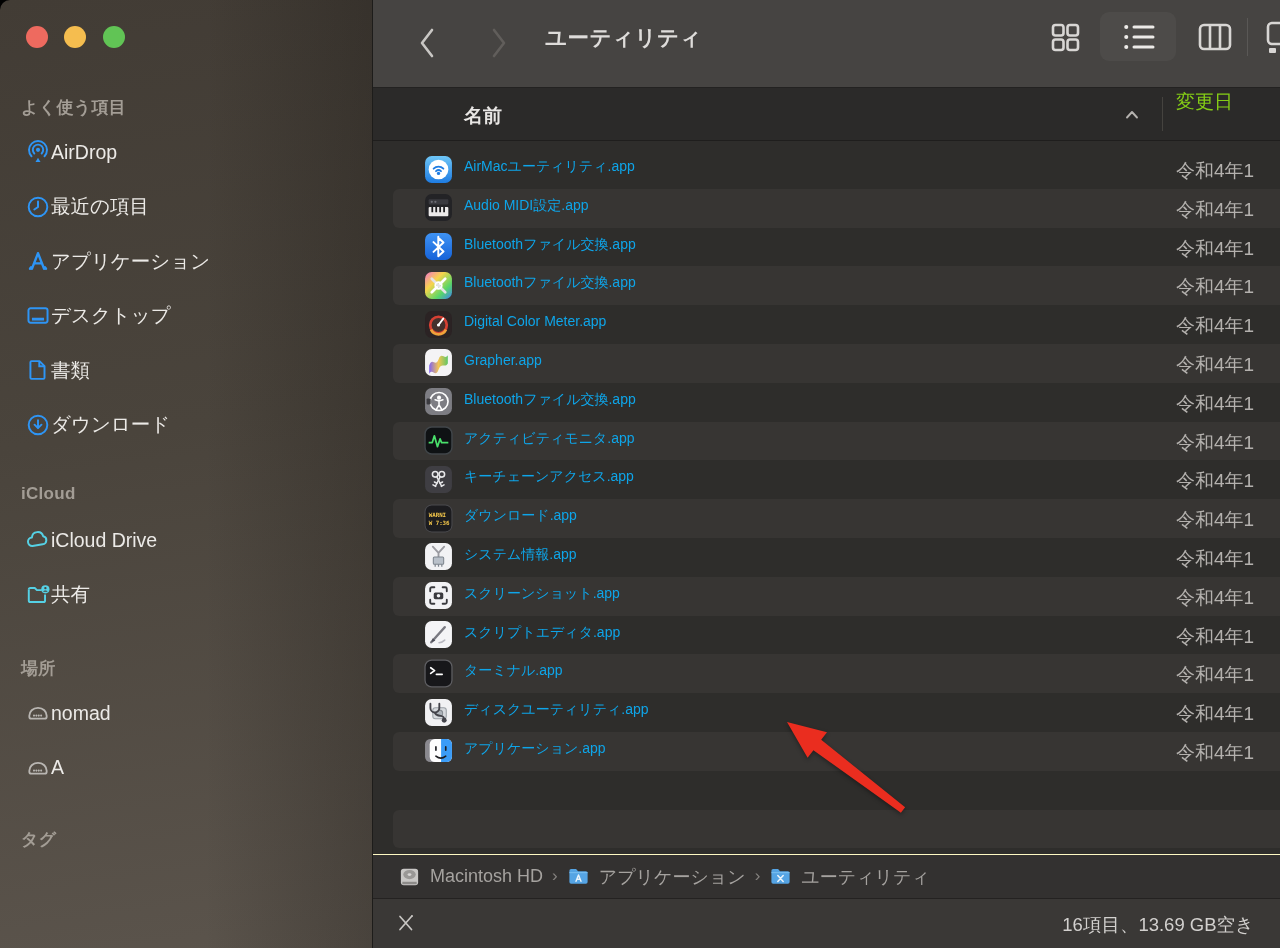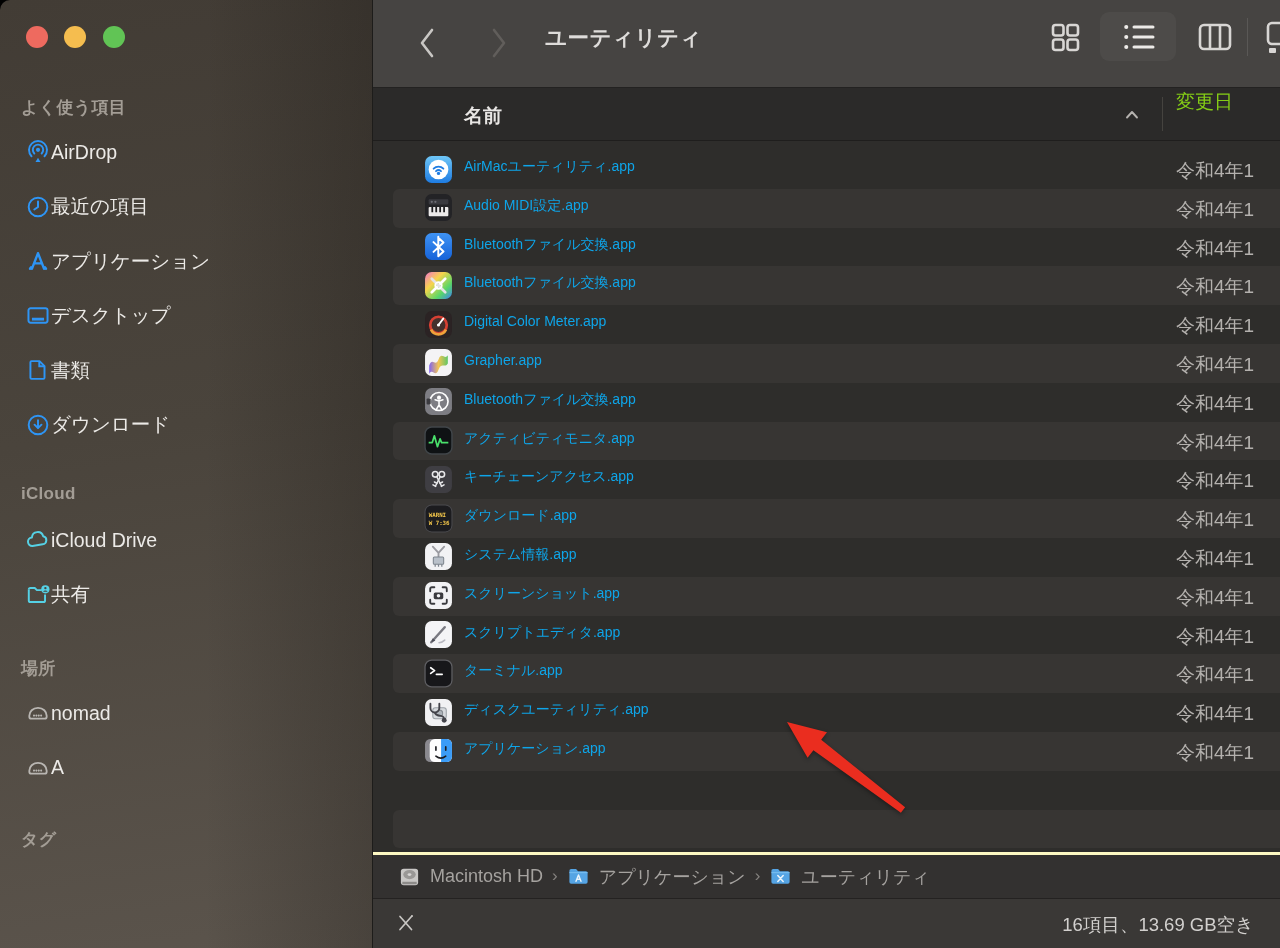"Macintosh HD" .pathbar { border-top: 3px solid #fef9c3 -> 1px solid #fef9c3 }
